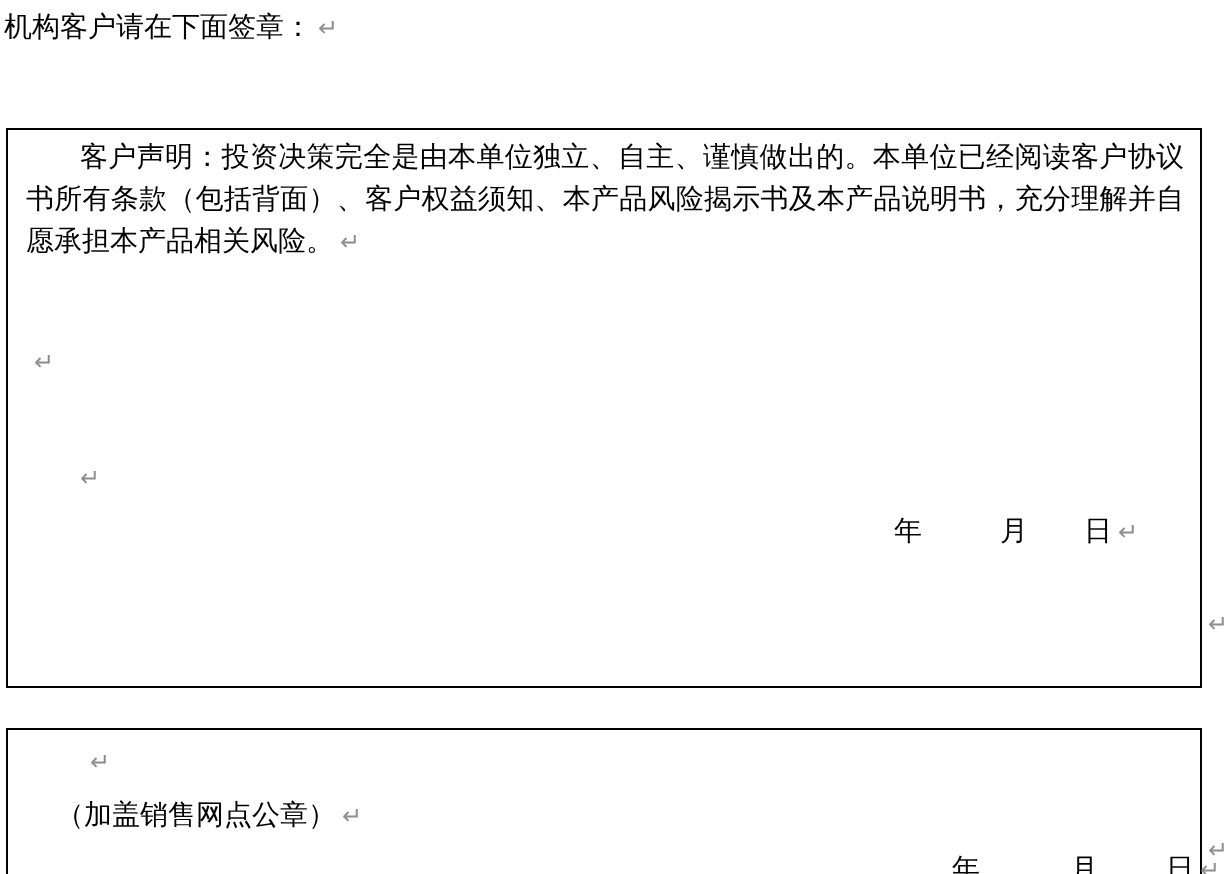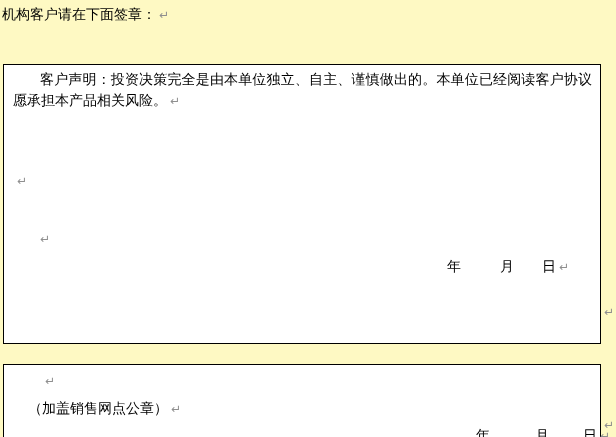"机构客户请在下面签章： ↵" .page { background: #fef9c3 -> #ffffff }
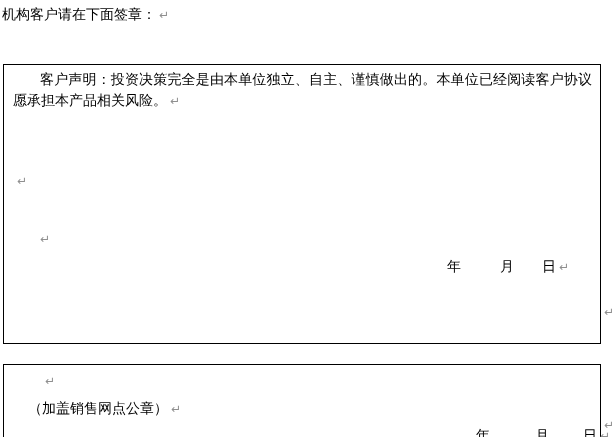"书所有条款（包括背面）、客户权益须知、本产品风险揭示书及本产品说明书，充分理解并" span.decl-line { html: none -> <span>书所有条款（包括背面）、客户权益须知、本产品风险揭示书及本产品说明书，充分理解并自</span> }
